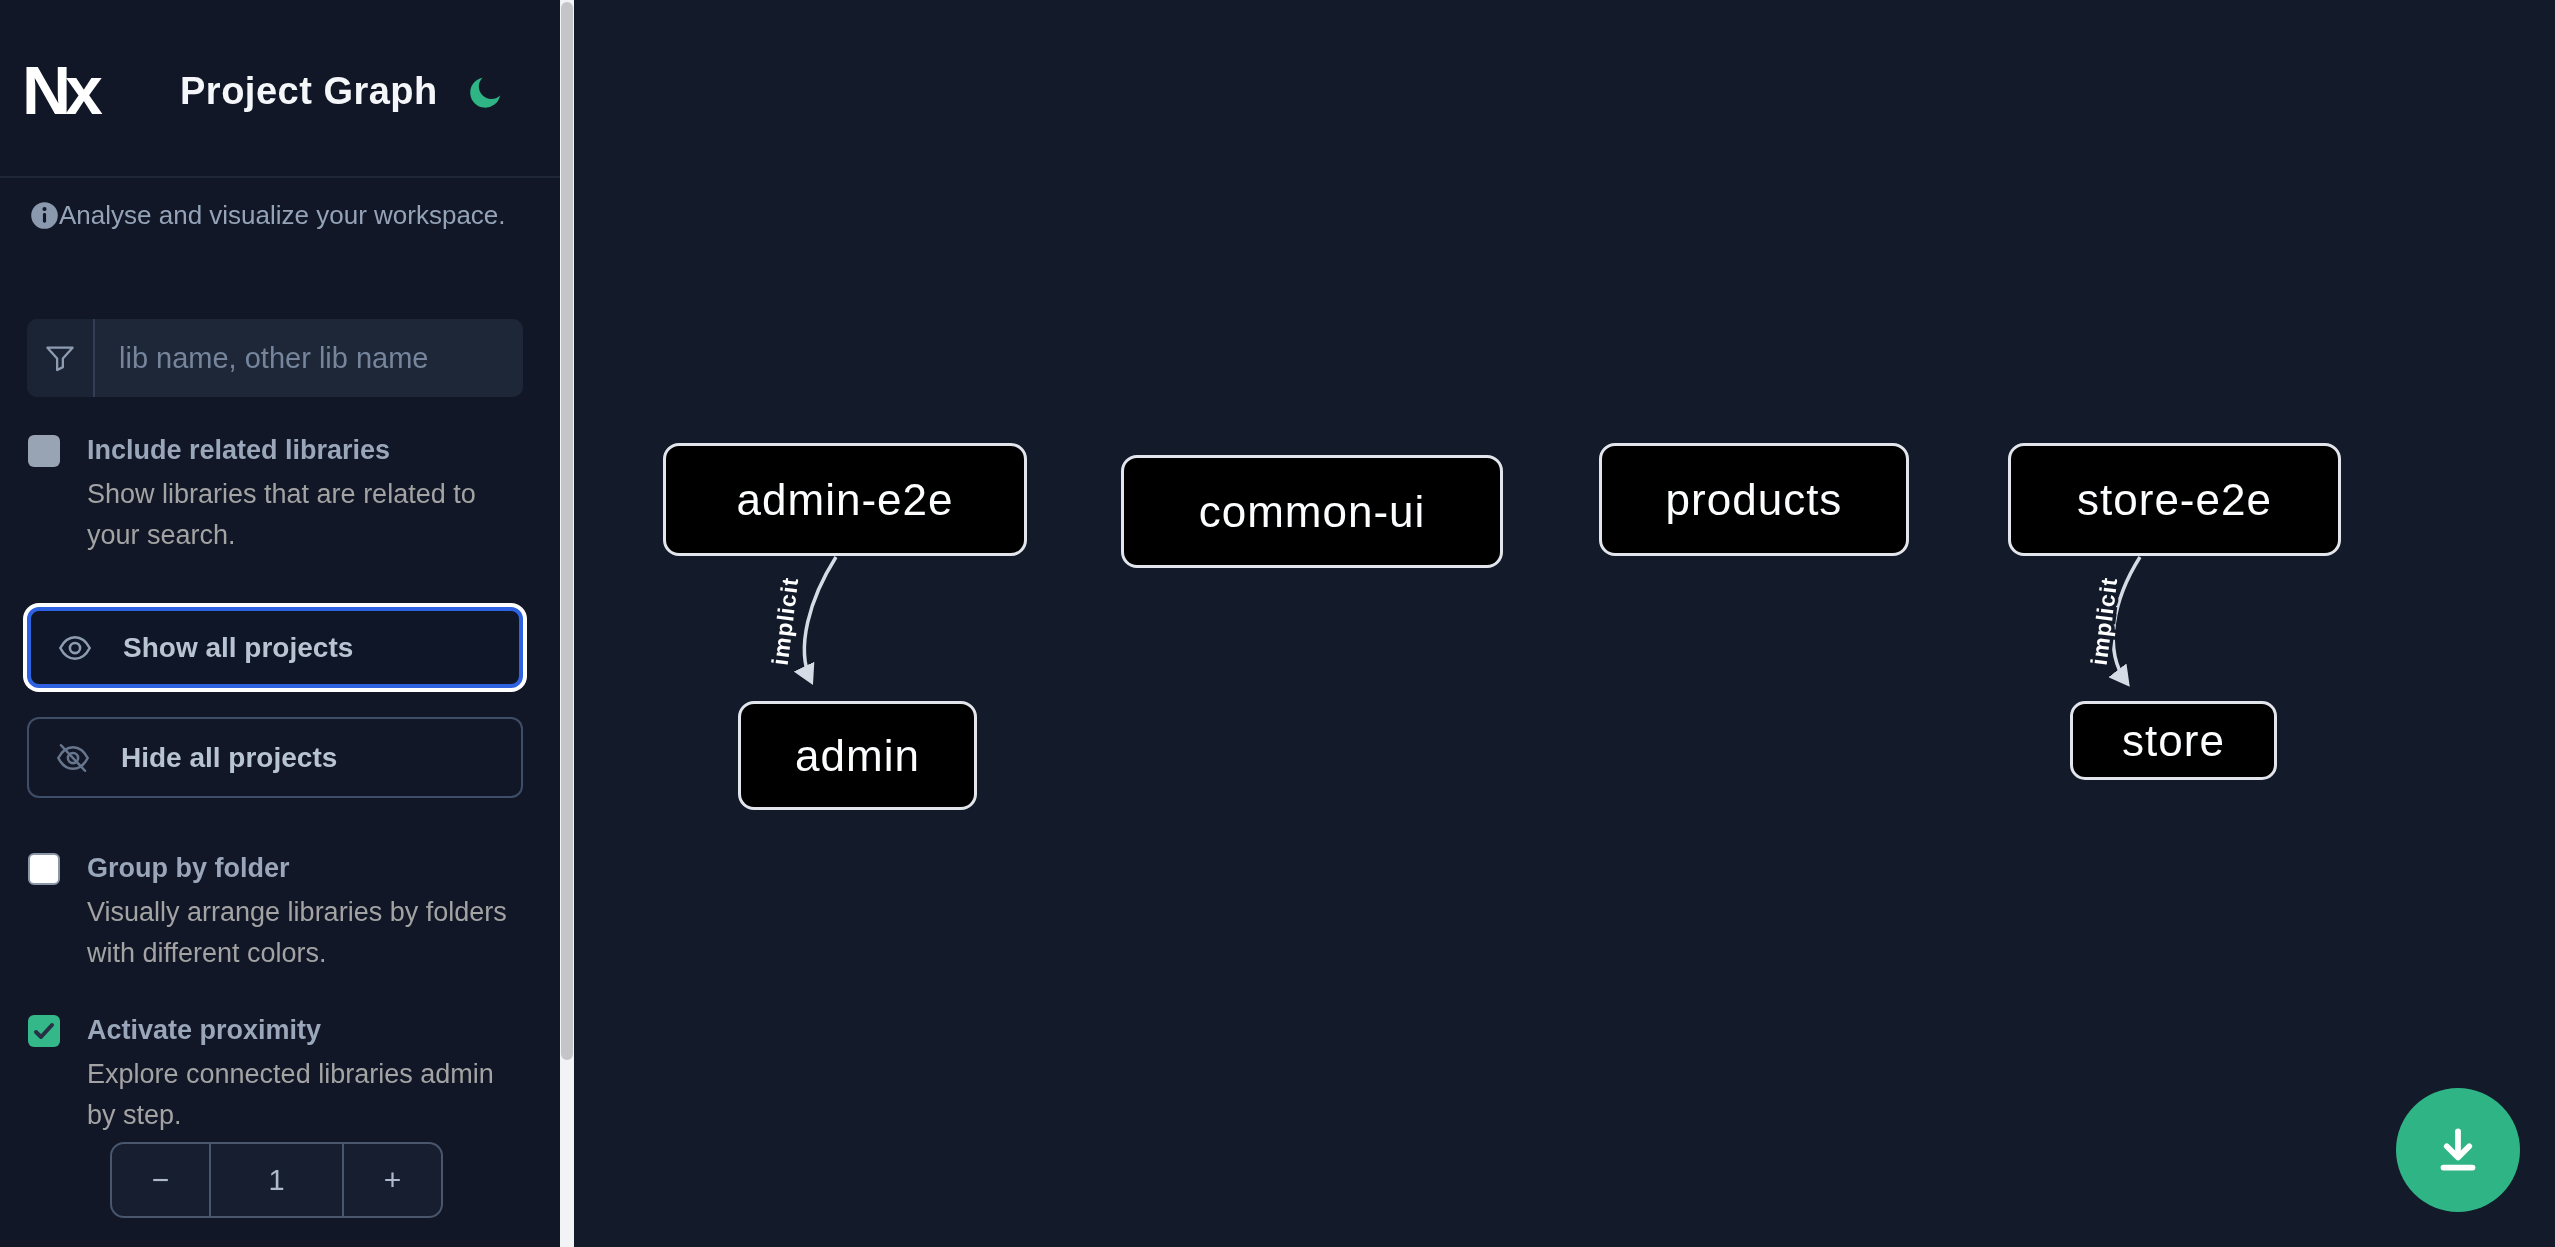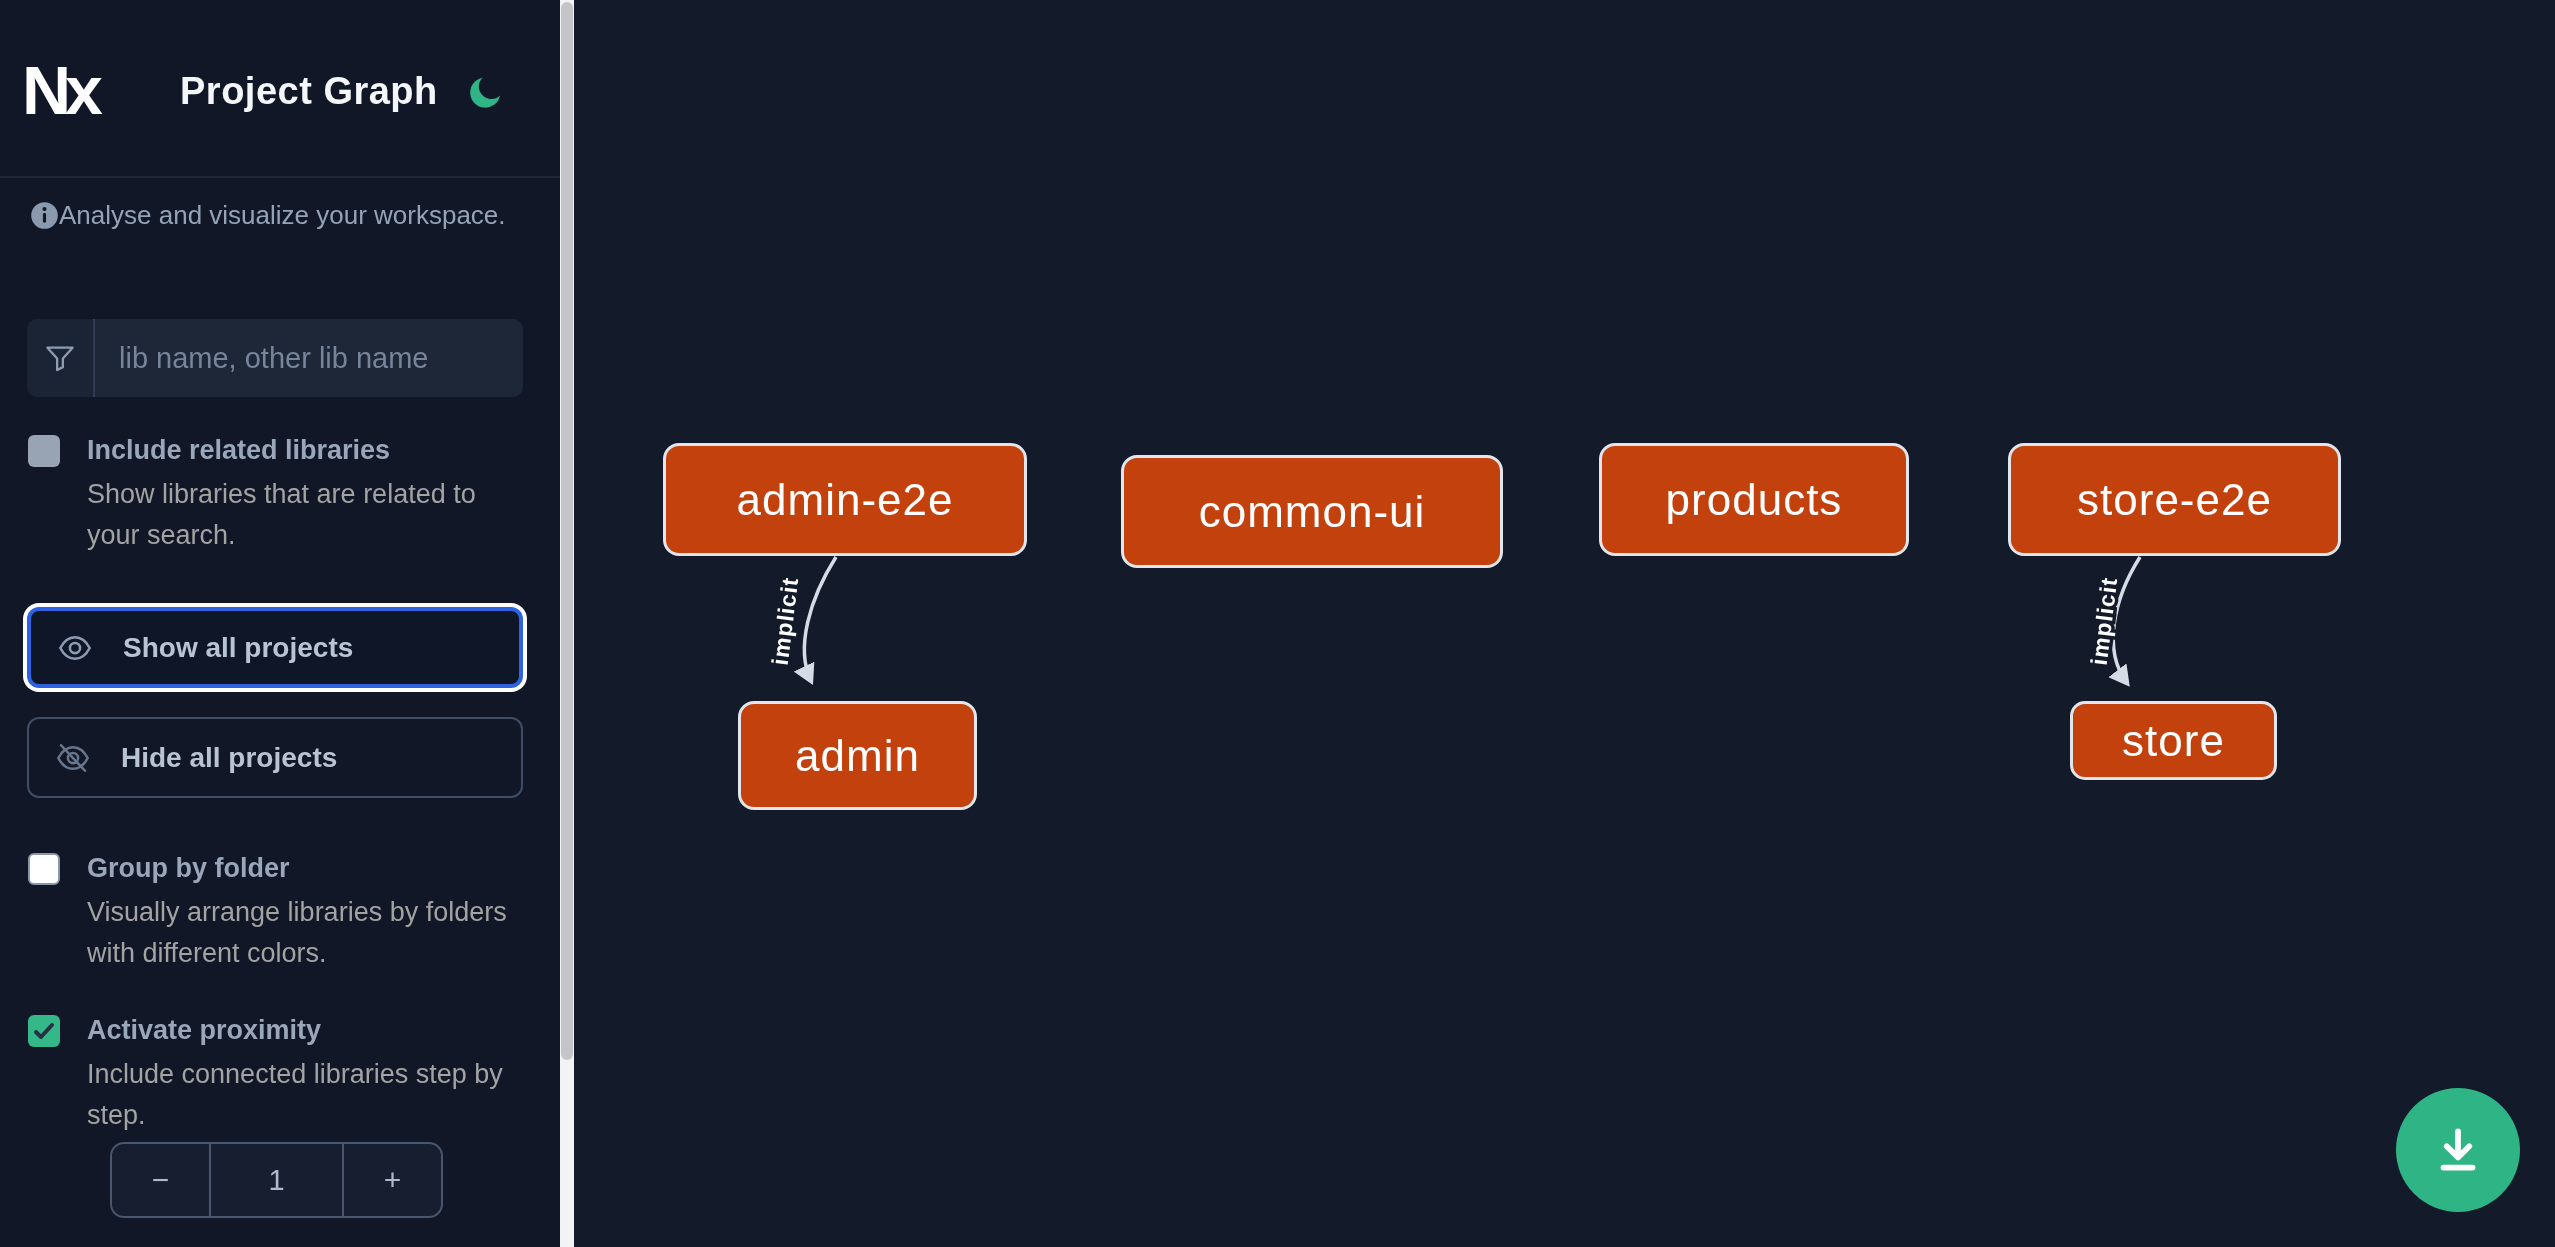"admin-e2e" .gnode { background: #c2410c -> #000000 }
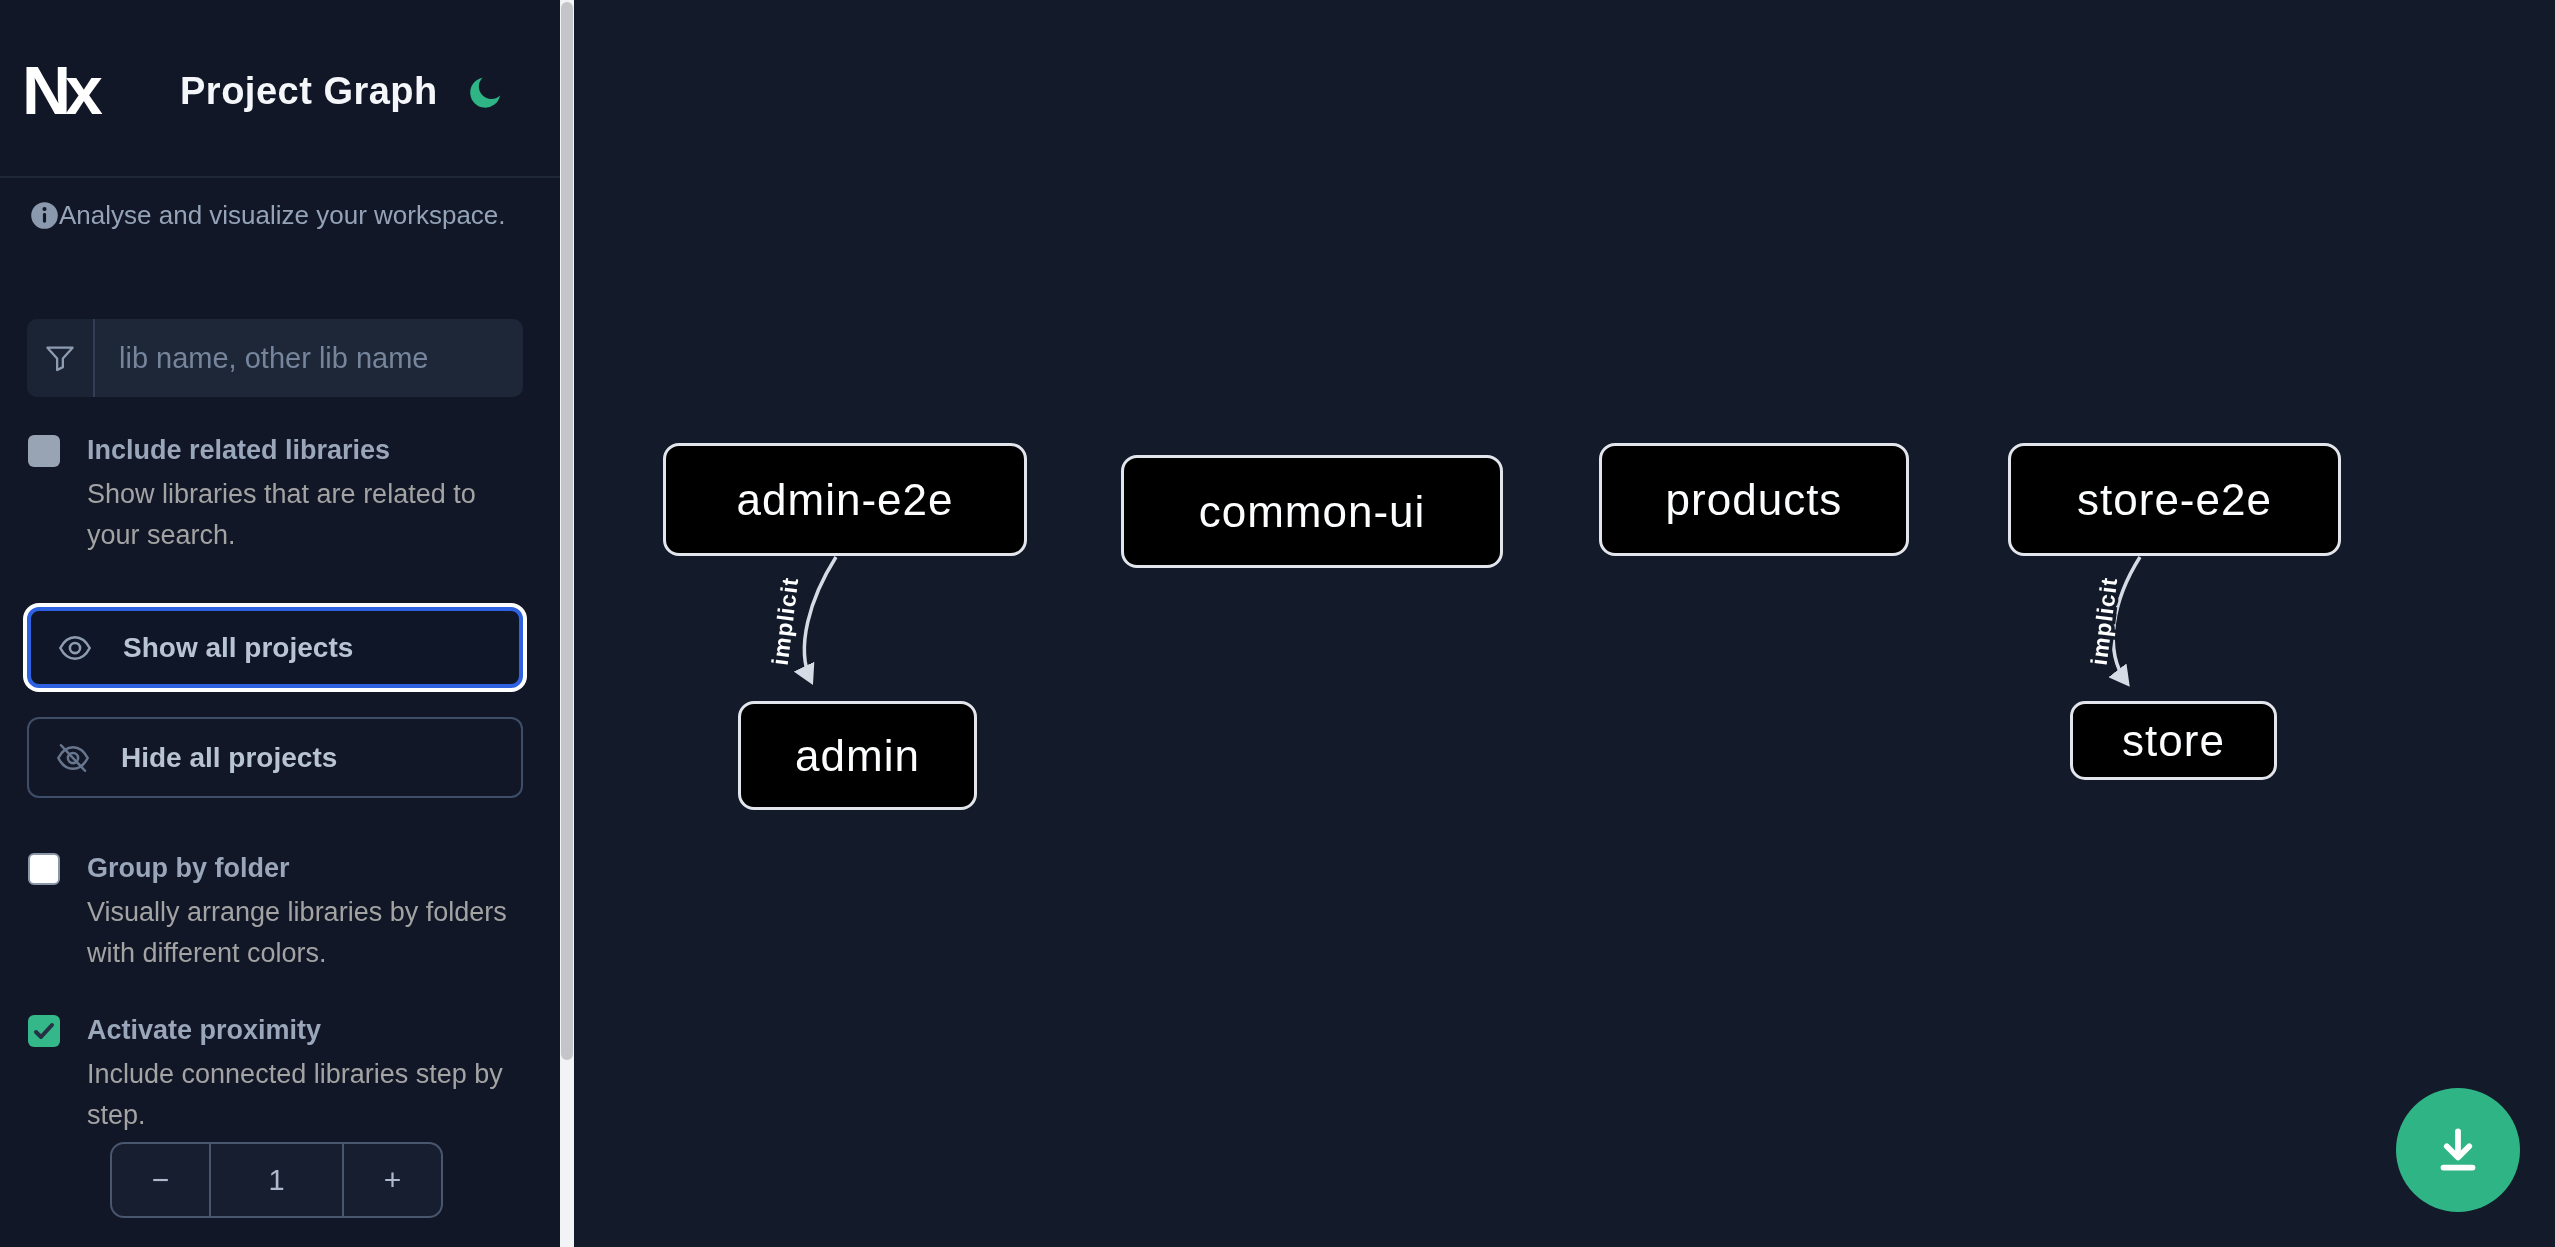"Include connected libraries step by" div.cbdesc { text: Include connected libraries step -> Explore connected libraries admin }
